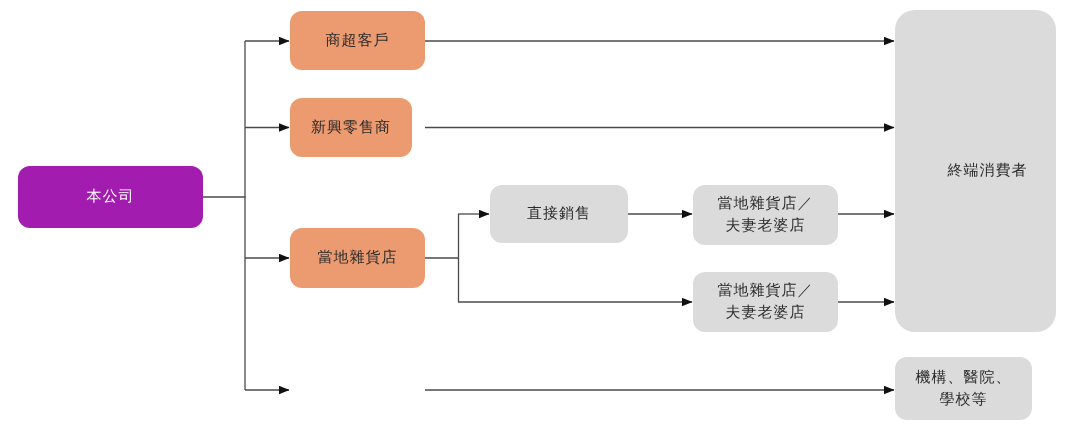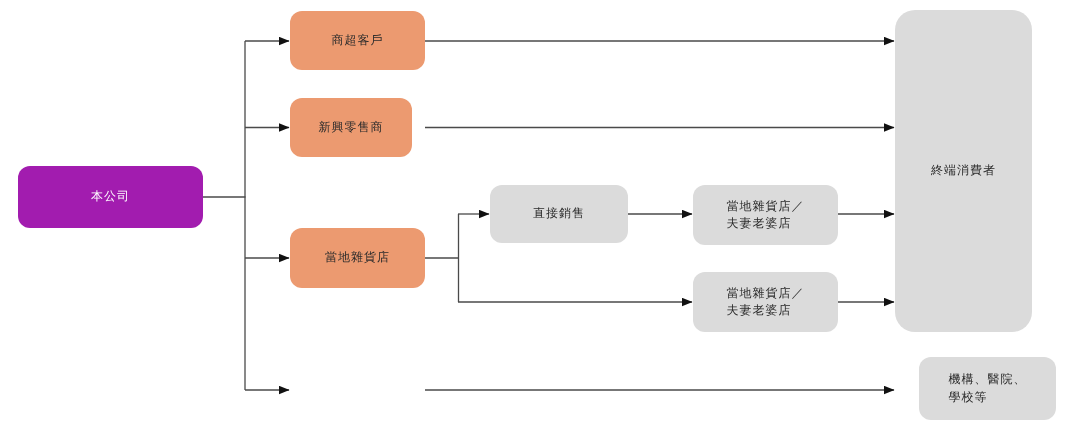"商超客戶" .node { font-size: 12px -> 15px; text-align: left -> center }
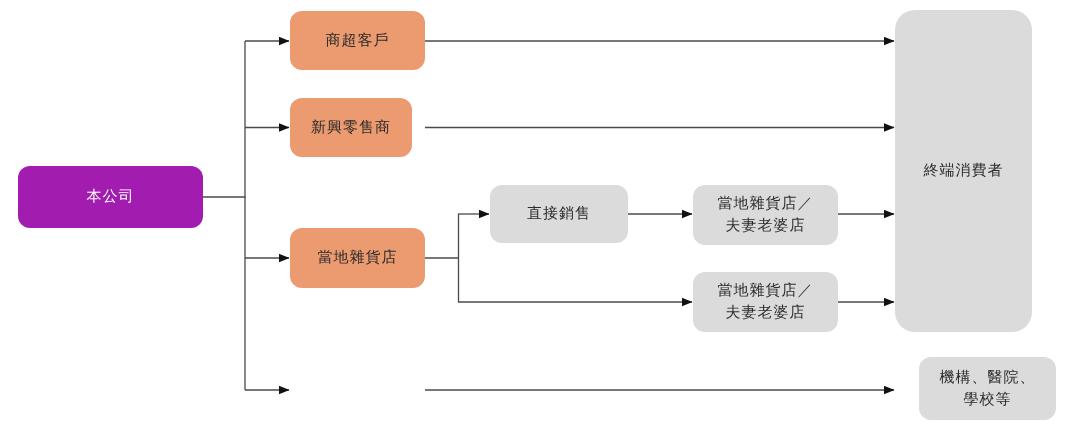"終端消費者" #node-endconsumer { padding-left: none -> 24px }
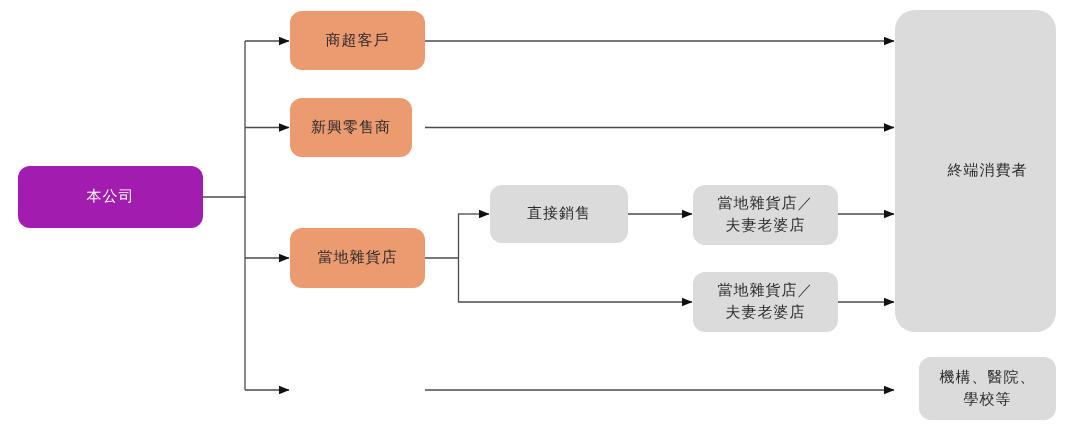"機構、醫院、" #node-institutions { margin-left: 24px -> none }
